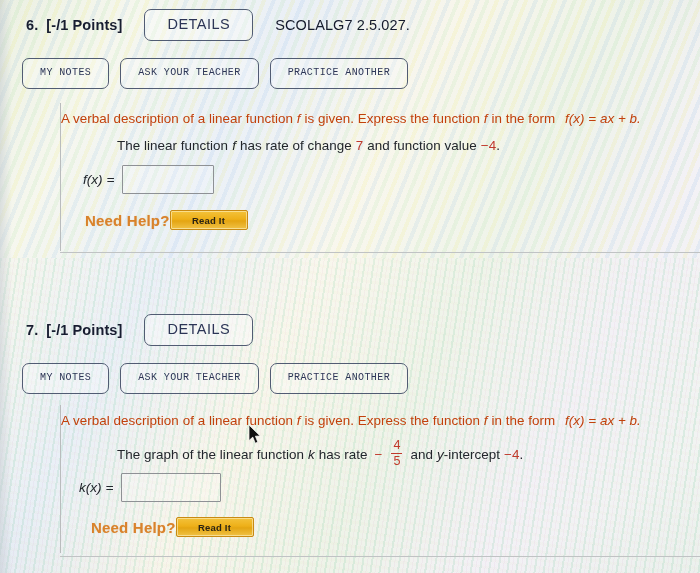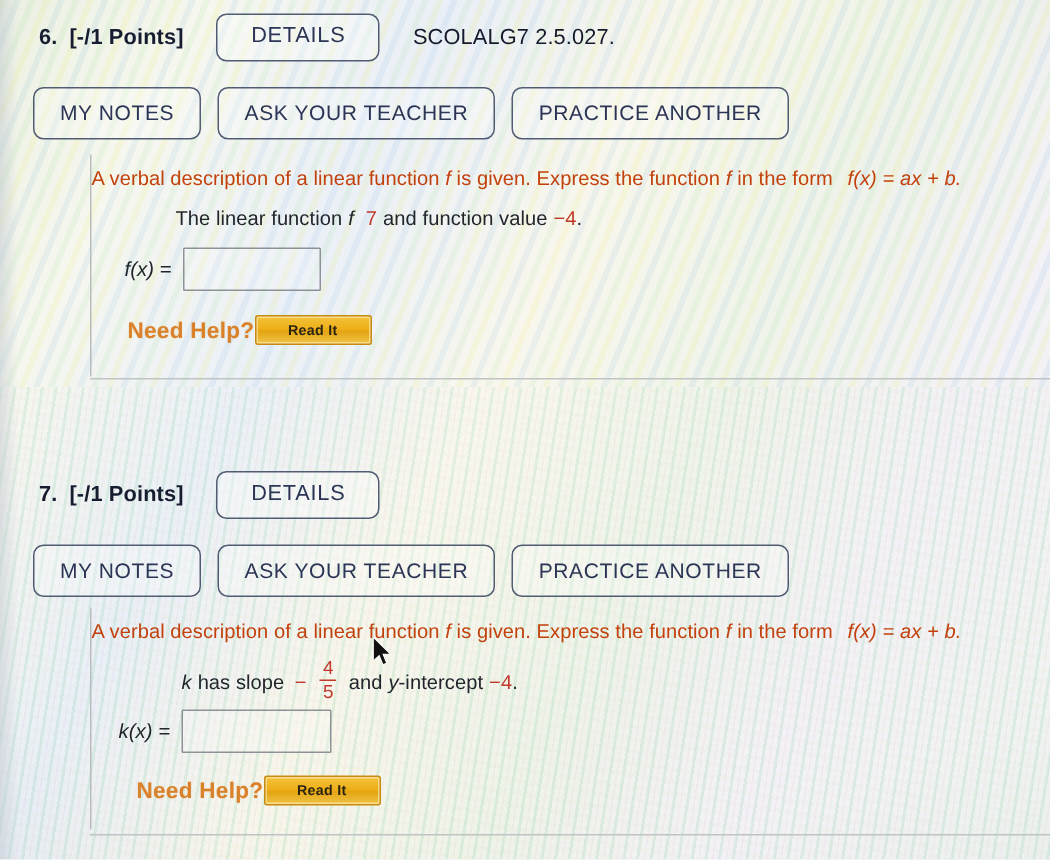"MY NOTES" .btn-action { font-family: none -> Liberation Mono, monospace; font-size: 14px -> 10px }
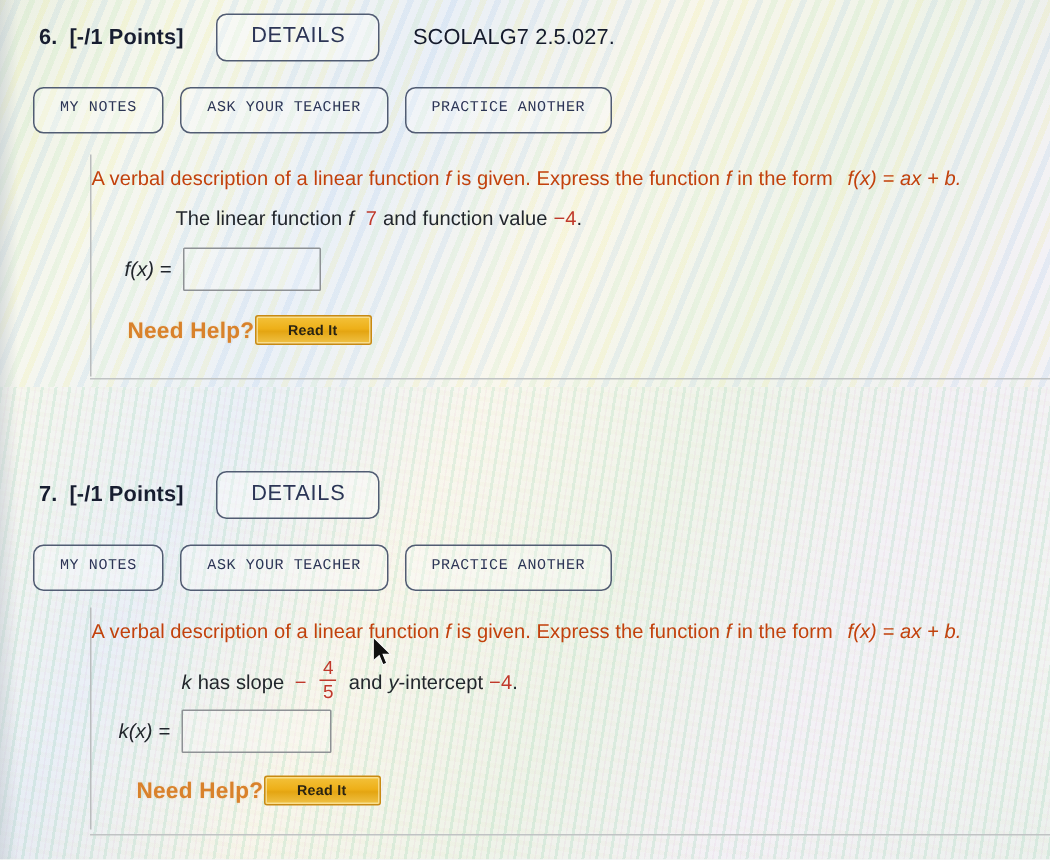"has rate of change" span { html: none -> <span>has rate of change</span> }
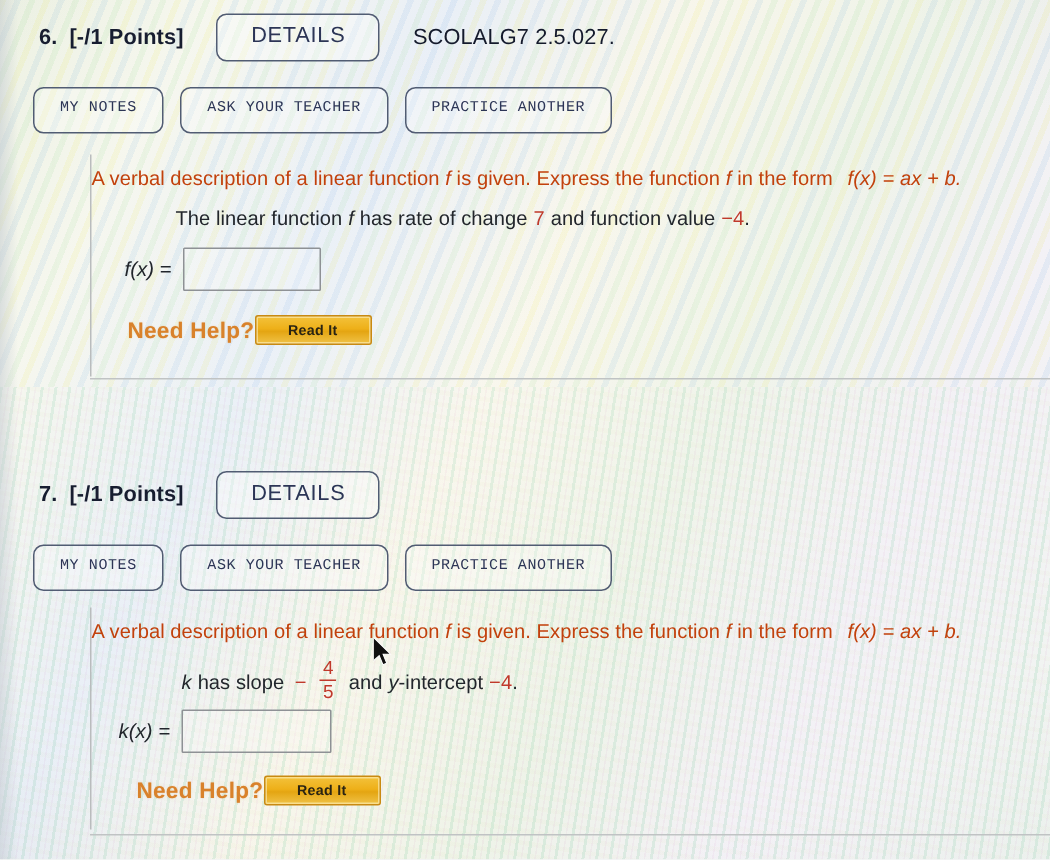"The graph of the linear" span { html: none -> <span>The graph of the linear function</span> }
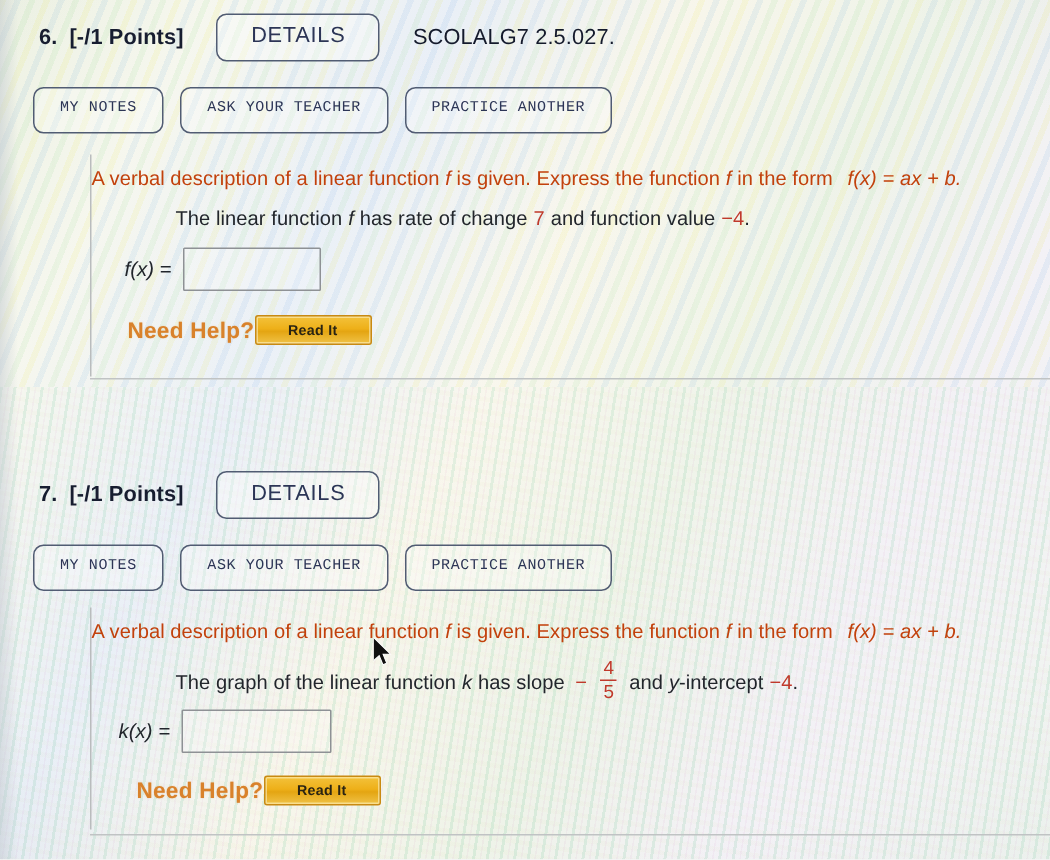"has slope" span { text: slope -> rate }
